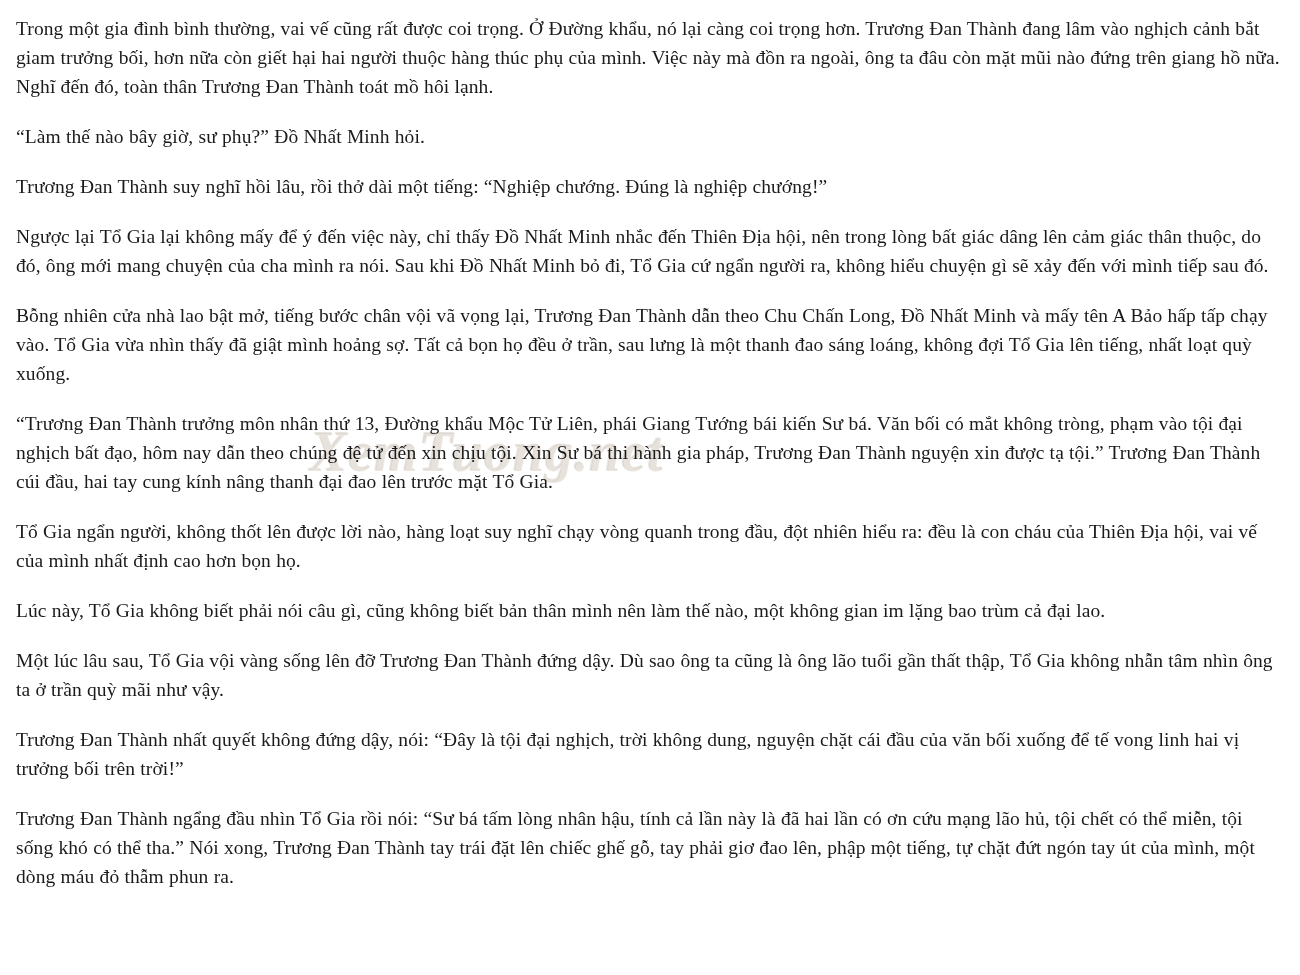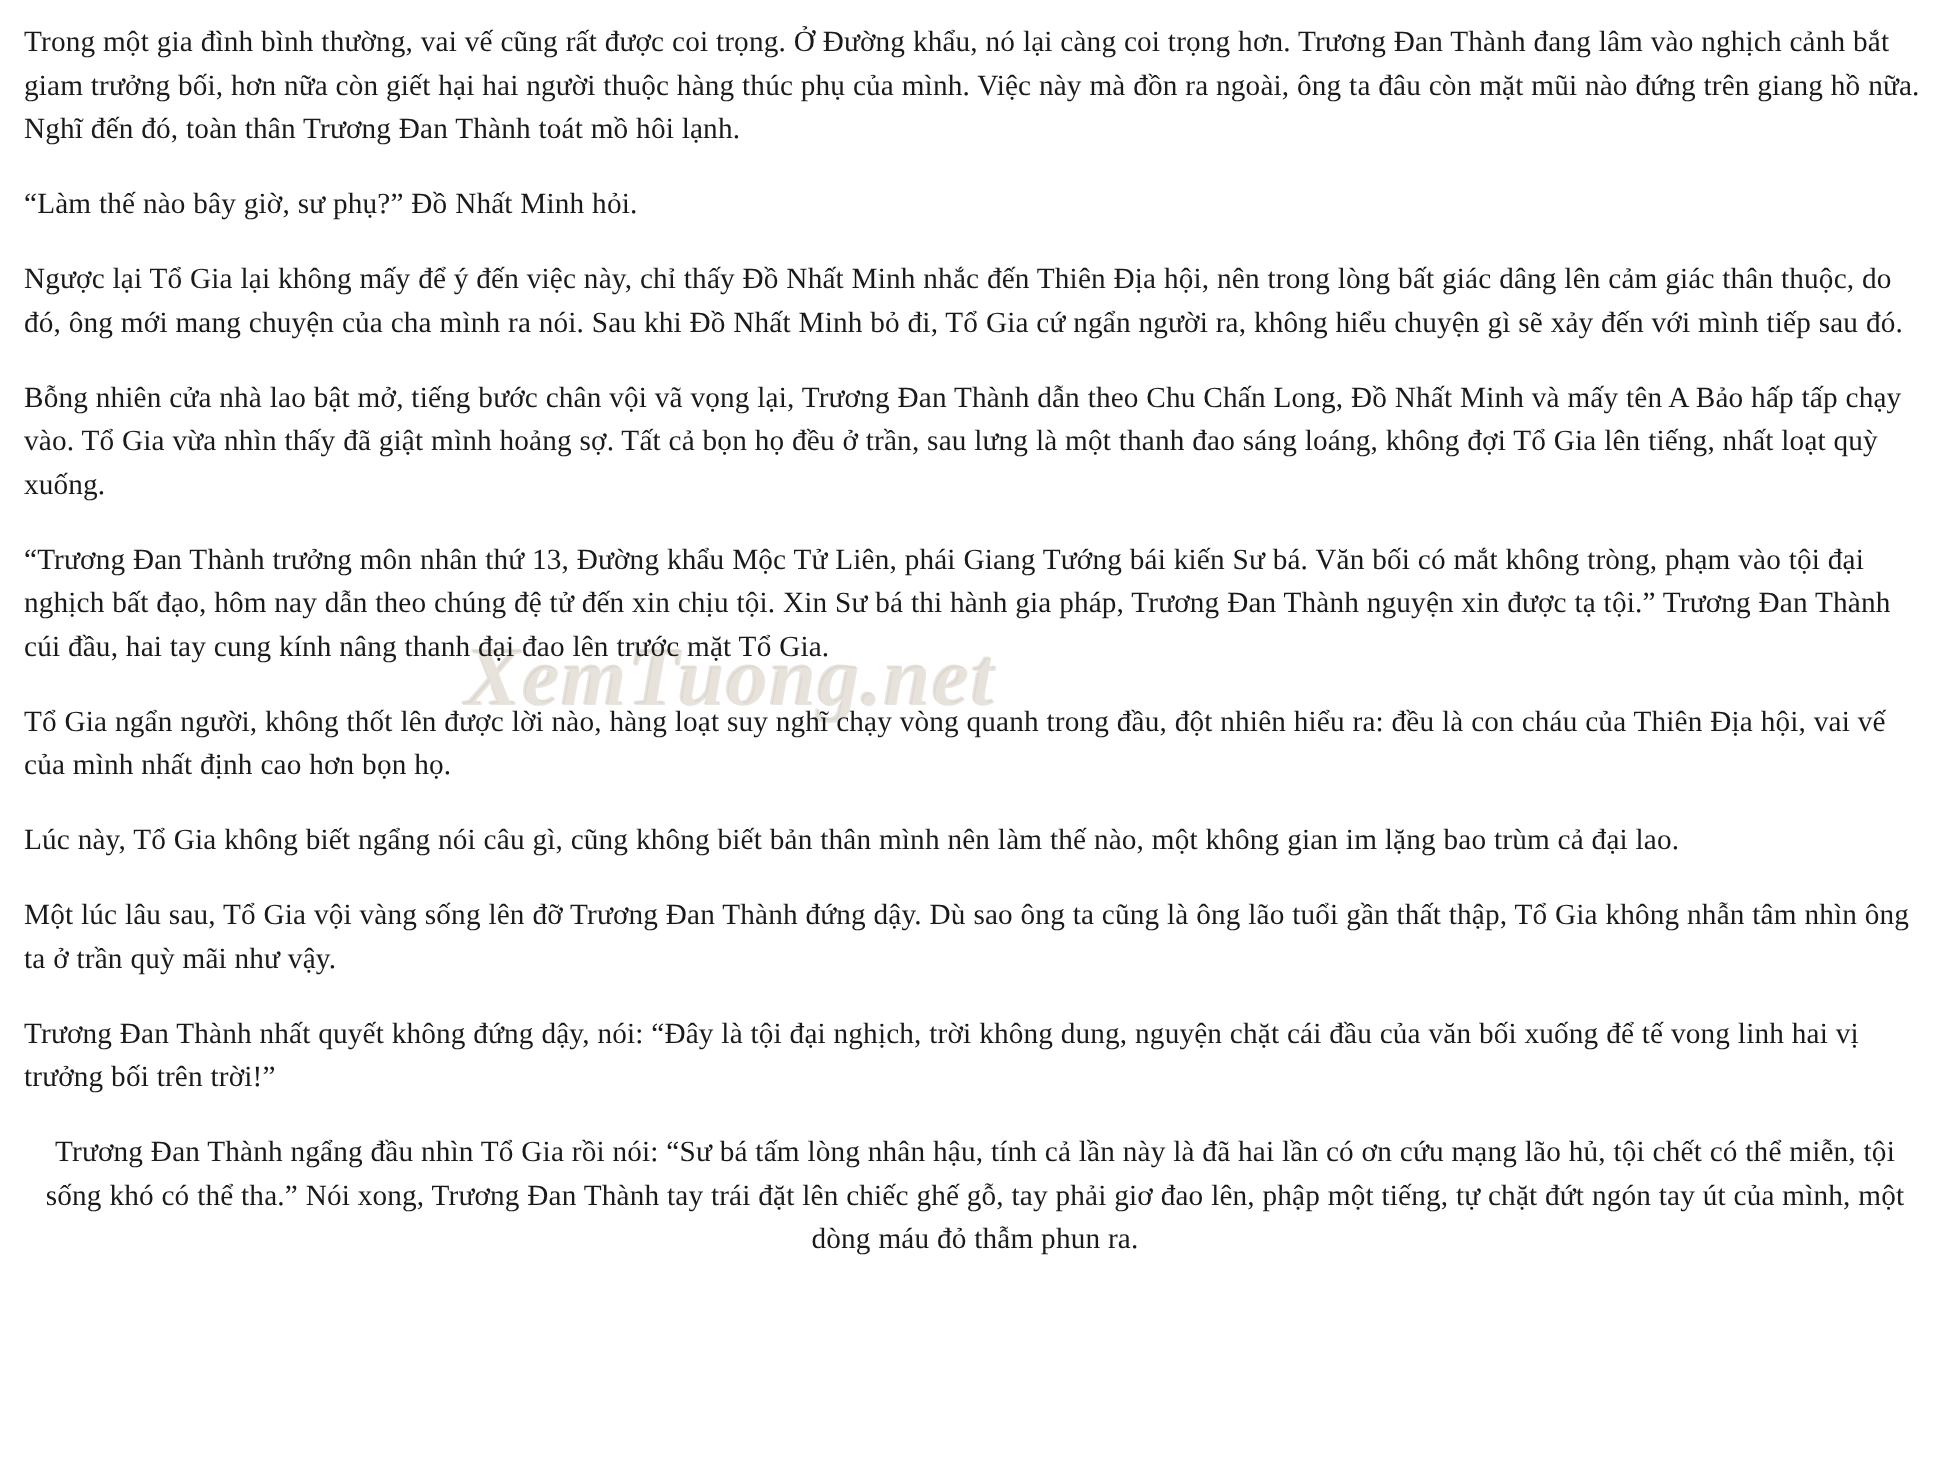"Trương Đan Thành suy nghĩ" p.para { html: none -> <p>Trương Đan Thành suy nghĩ hồi lâu, rồi thở dài một tiếng: “Nghiệp chướng. Đúng là nghiệp chướng!”</p> }
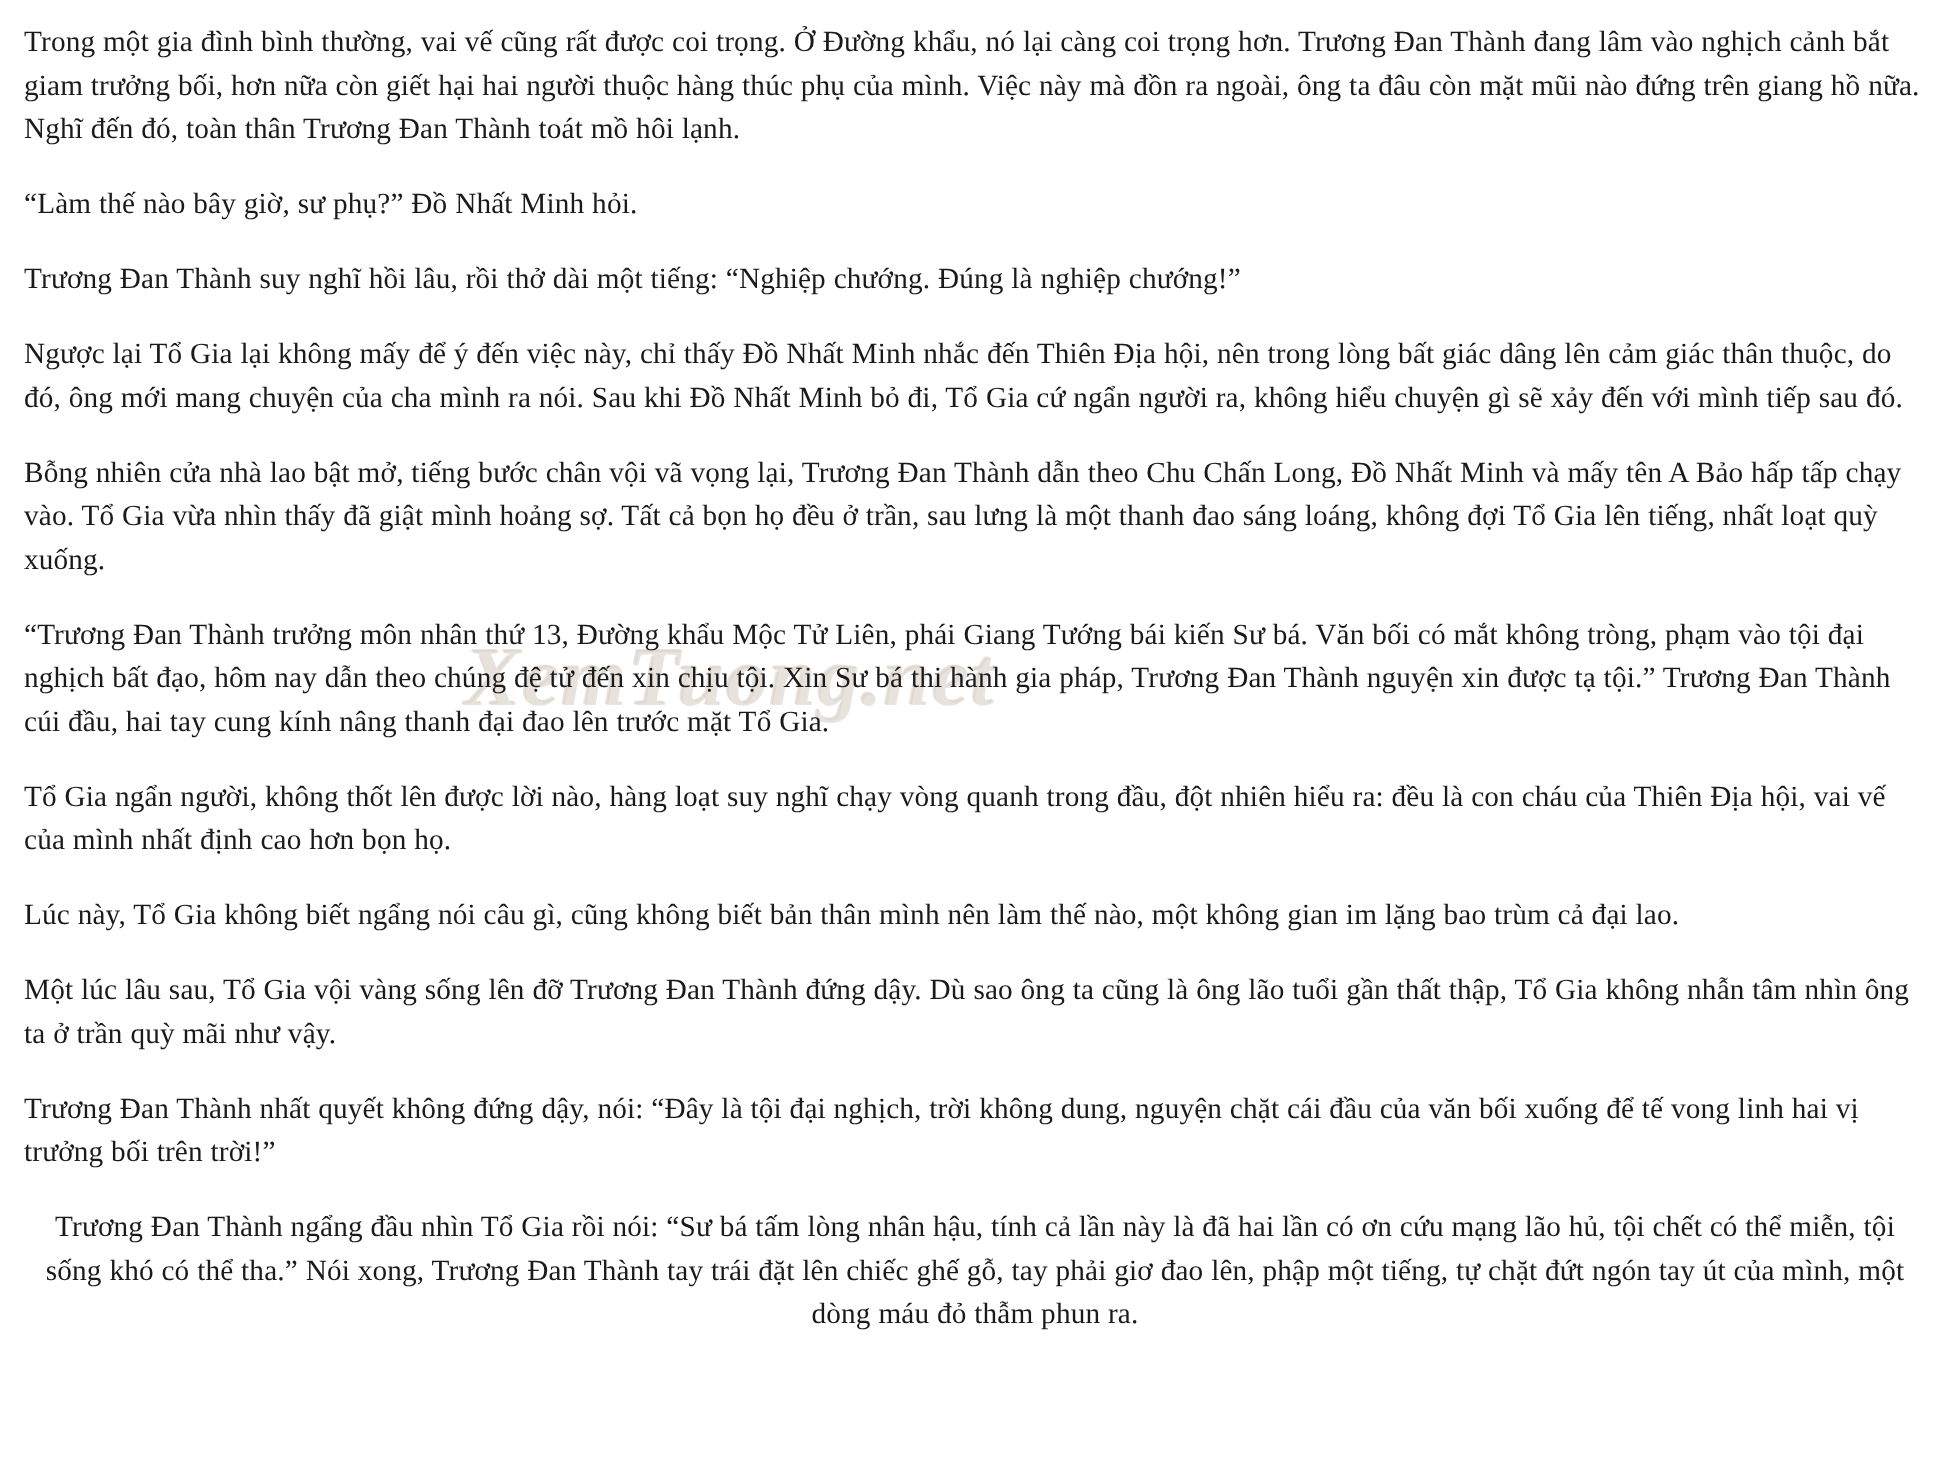"Lúc này, Tổ Gia không" p.para { text: ngẩng -> phải }
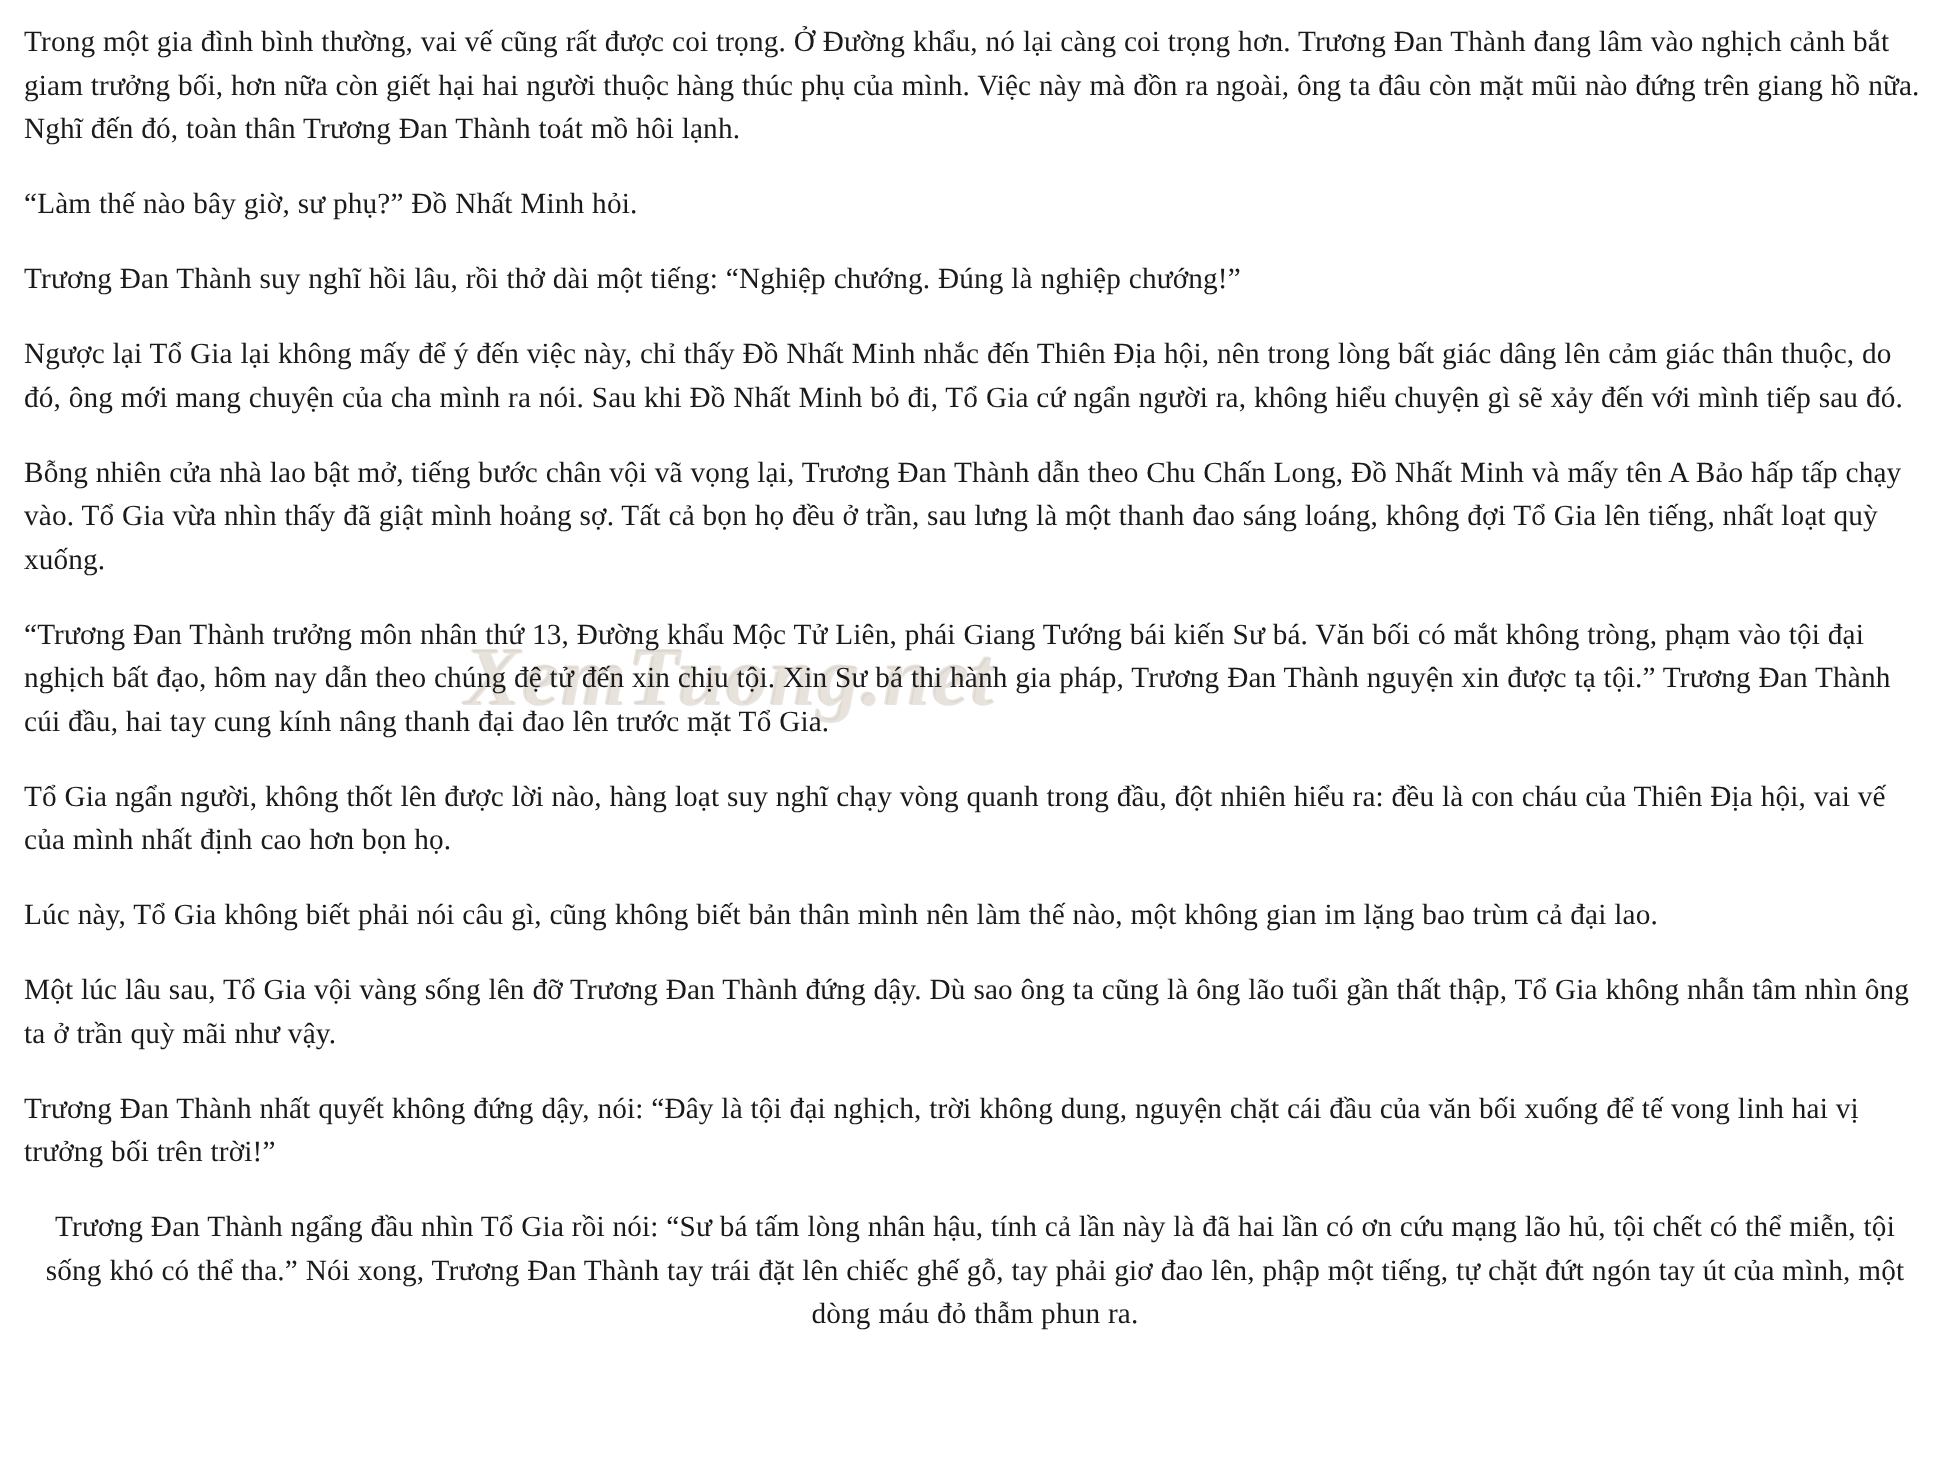"Trương Đan Thành ngẩng đầu" p.para:last-child { text-align: center -> none }
